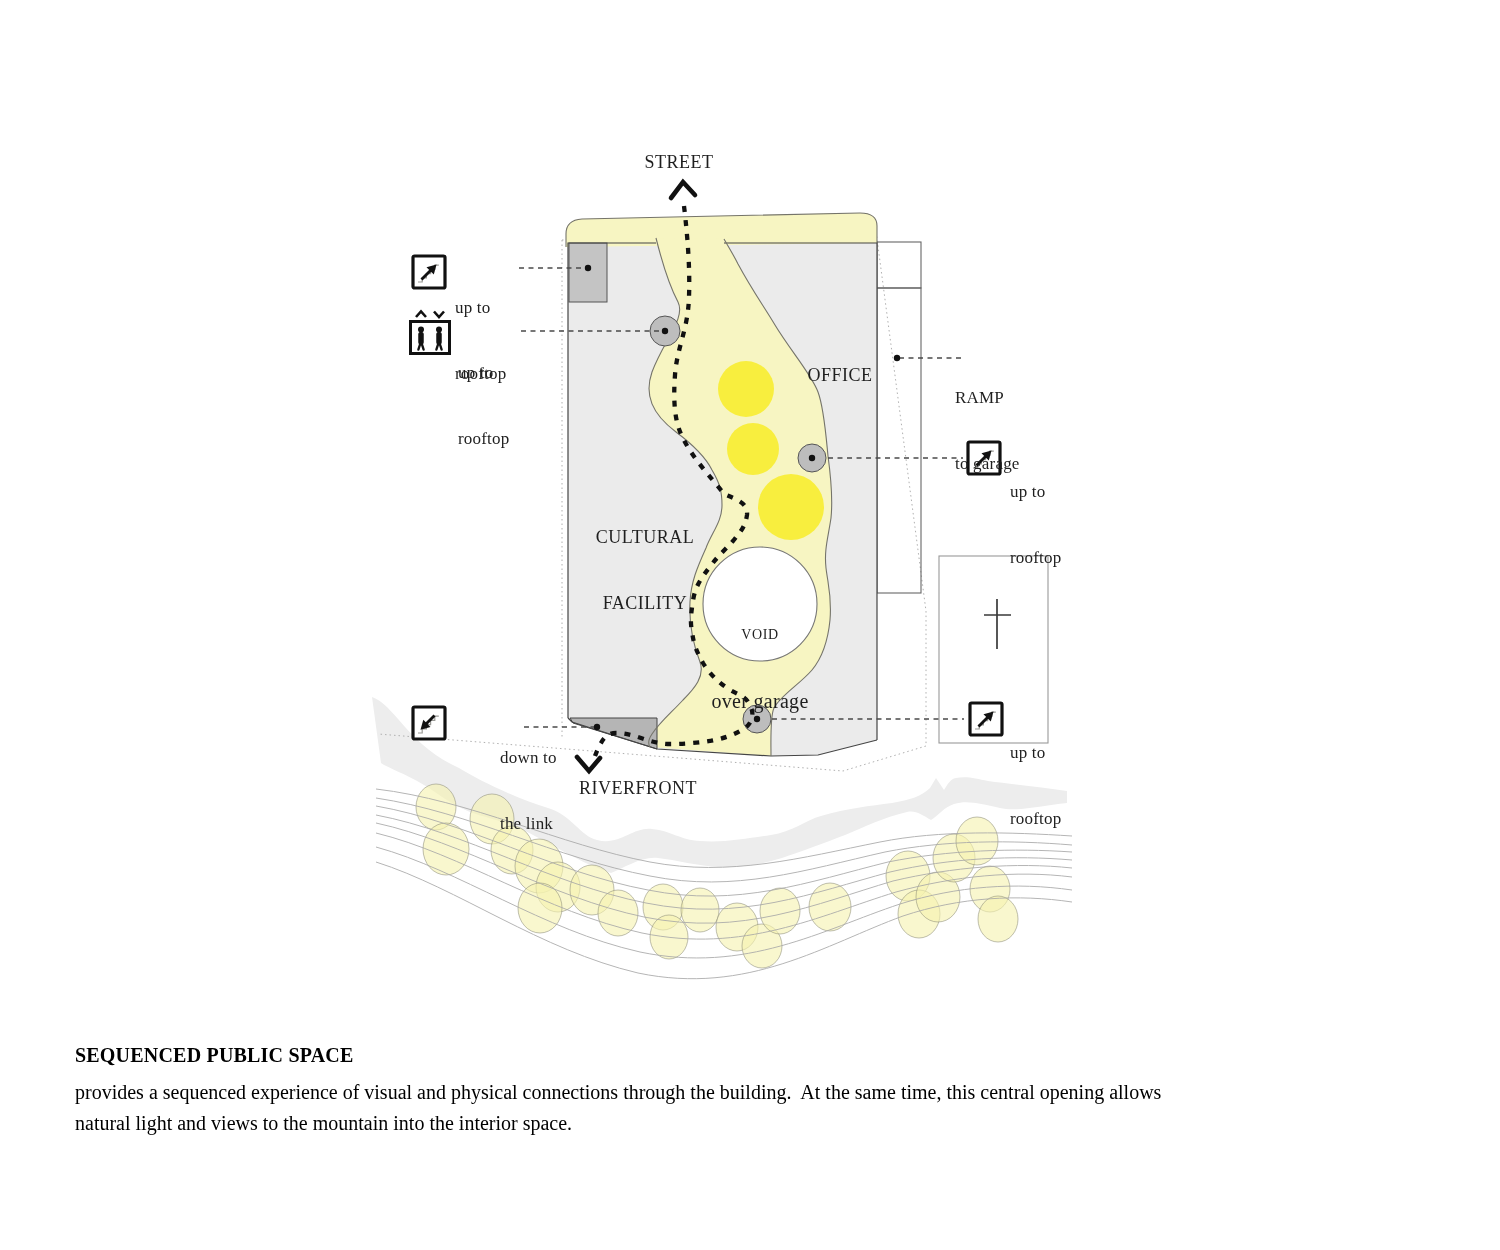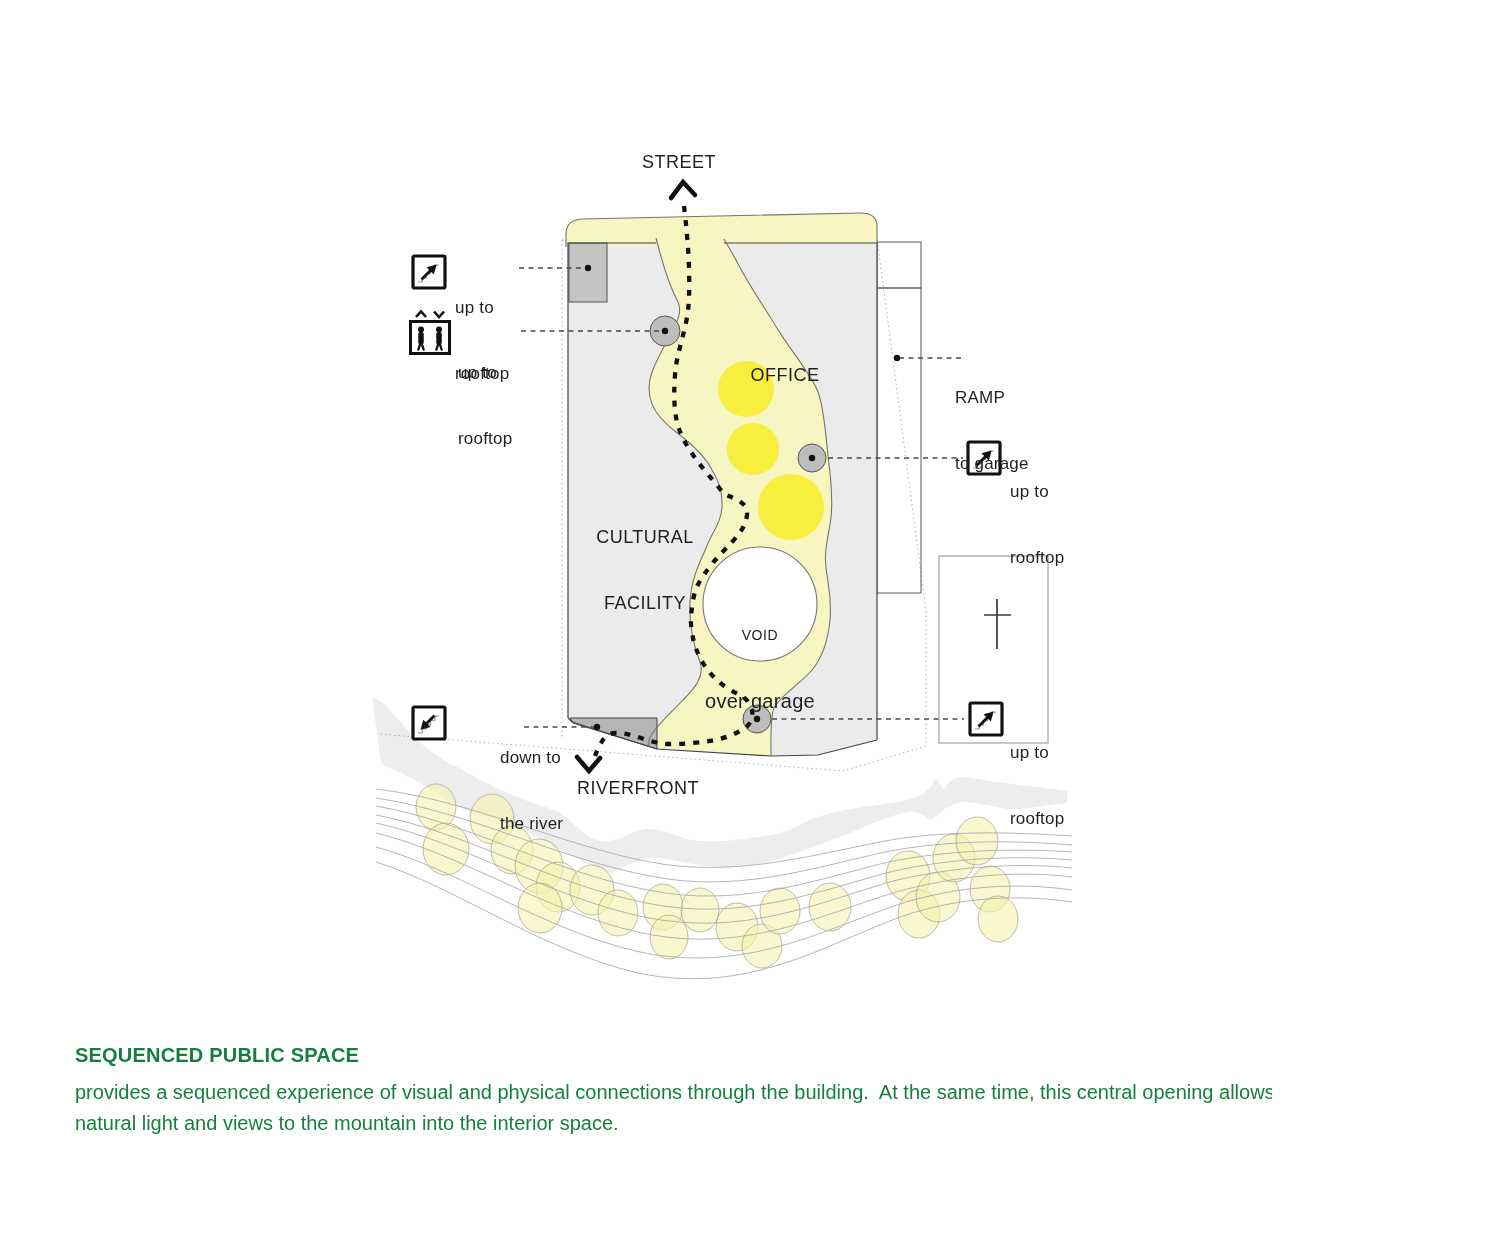"STREET" .canvas { font-family: Liberation Sans, sans-serif -> Liberation Serif, serif }
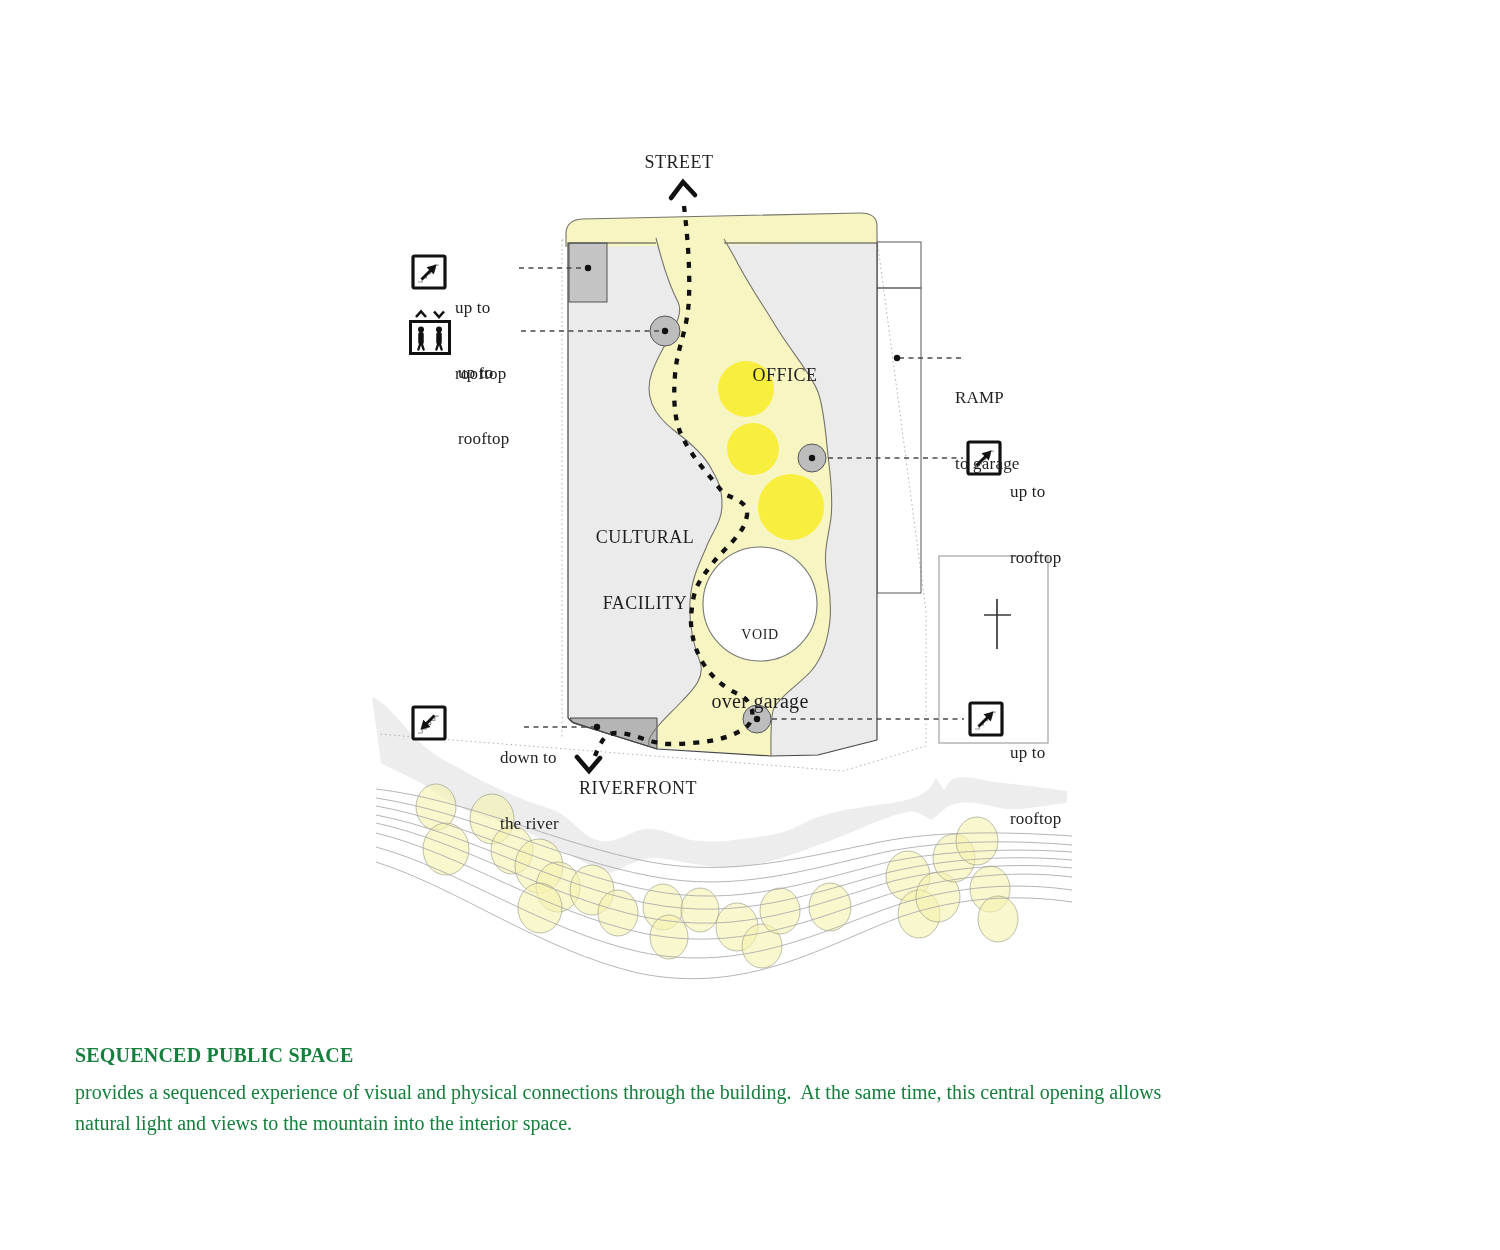"OFFICE" div.lbl { left: 785px -> 840px }
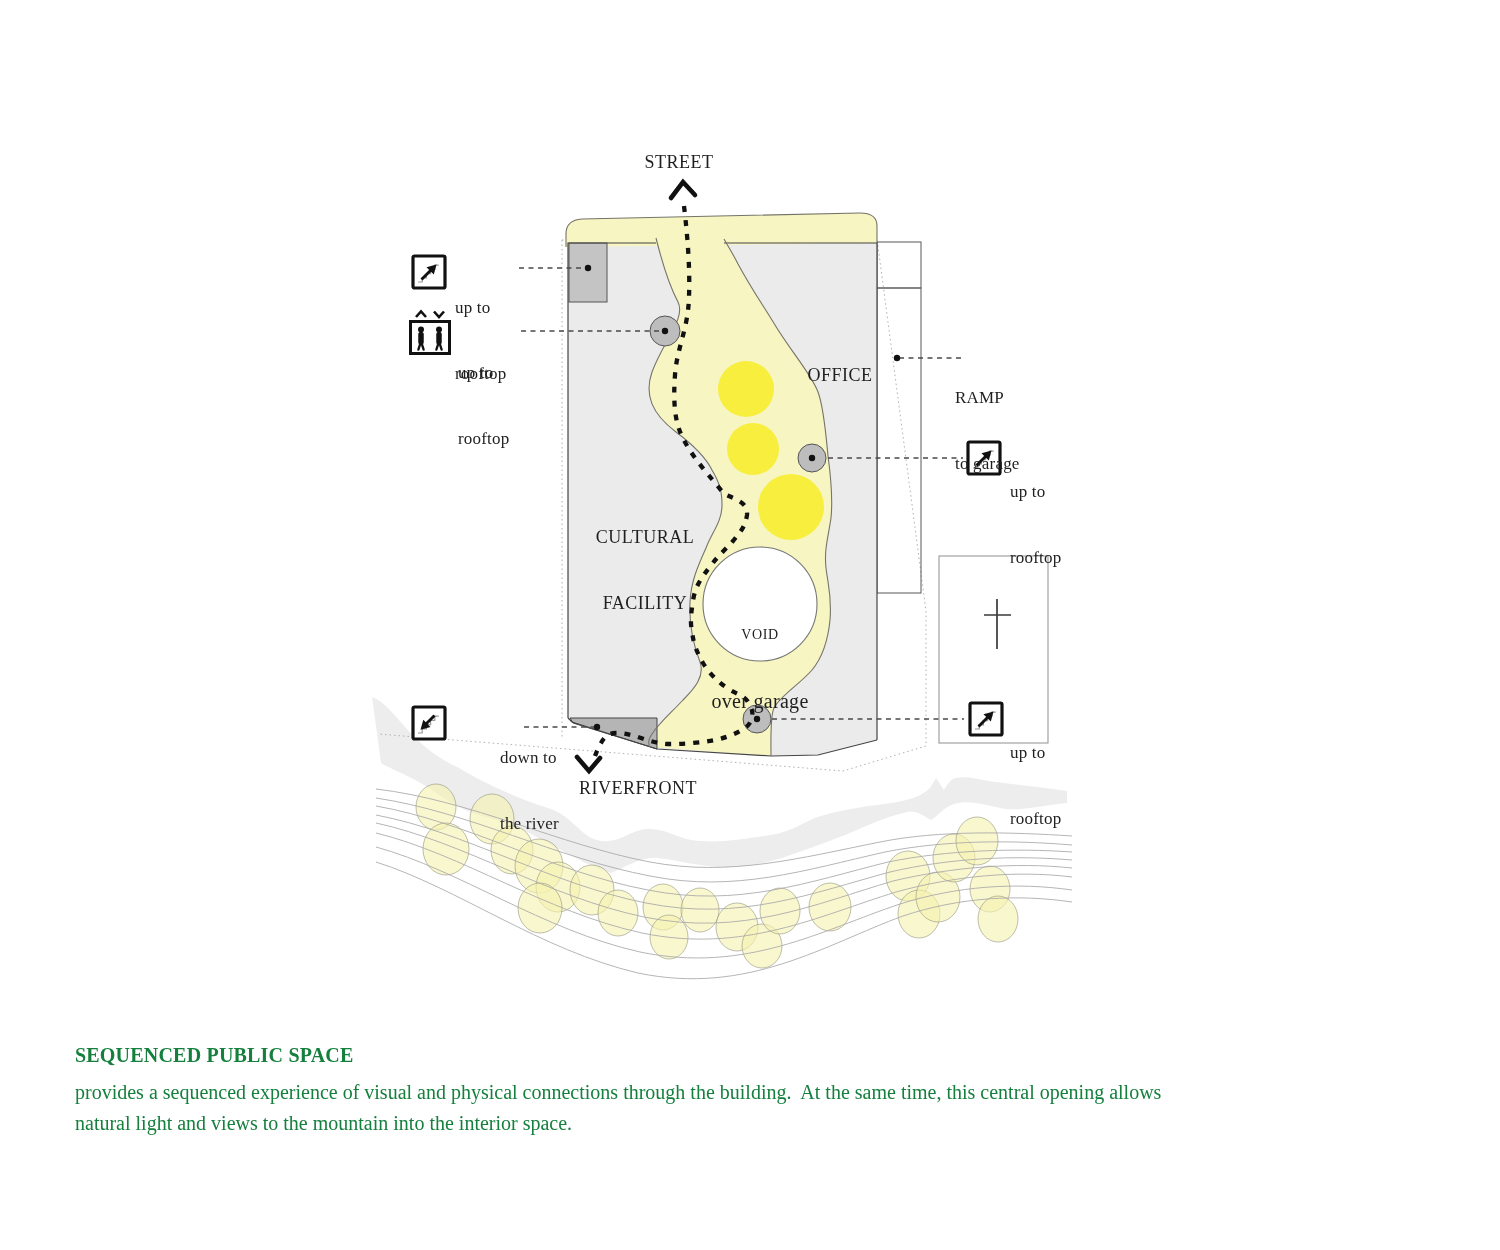"the river" div { text: river -> link }
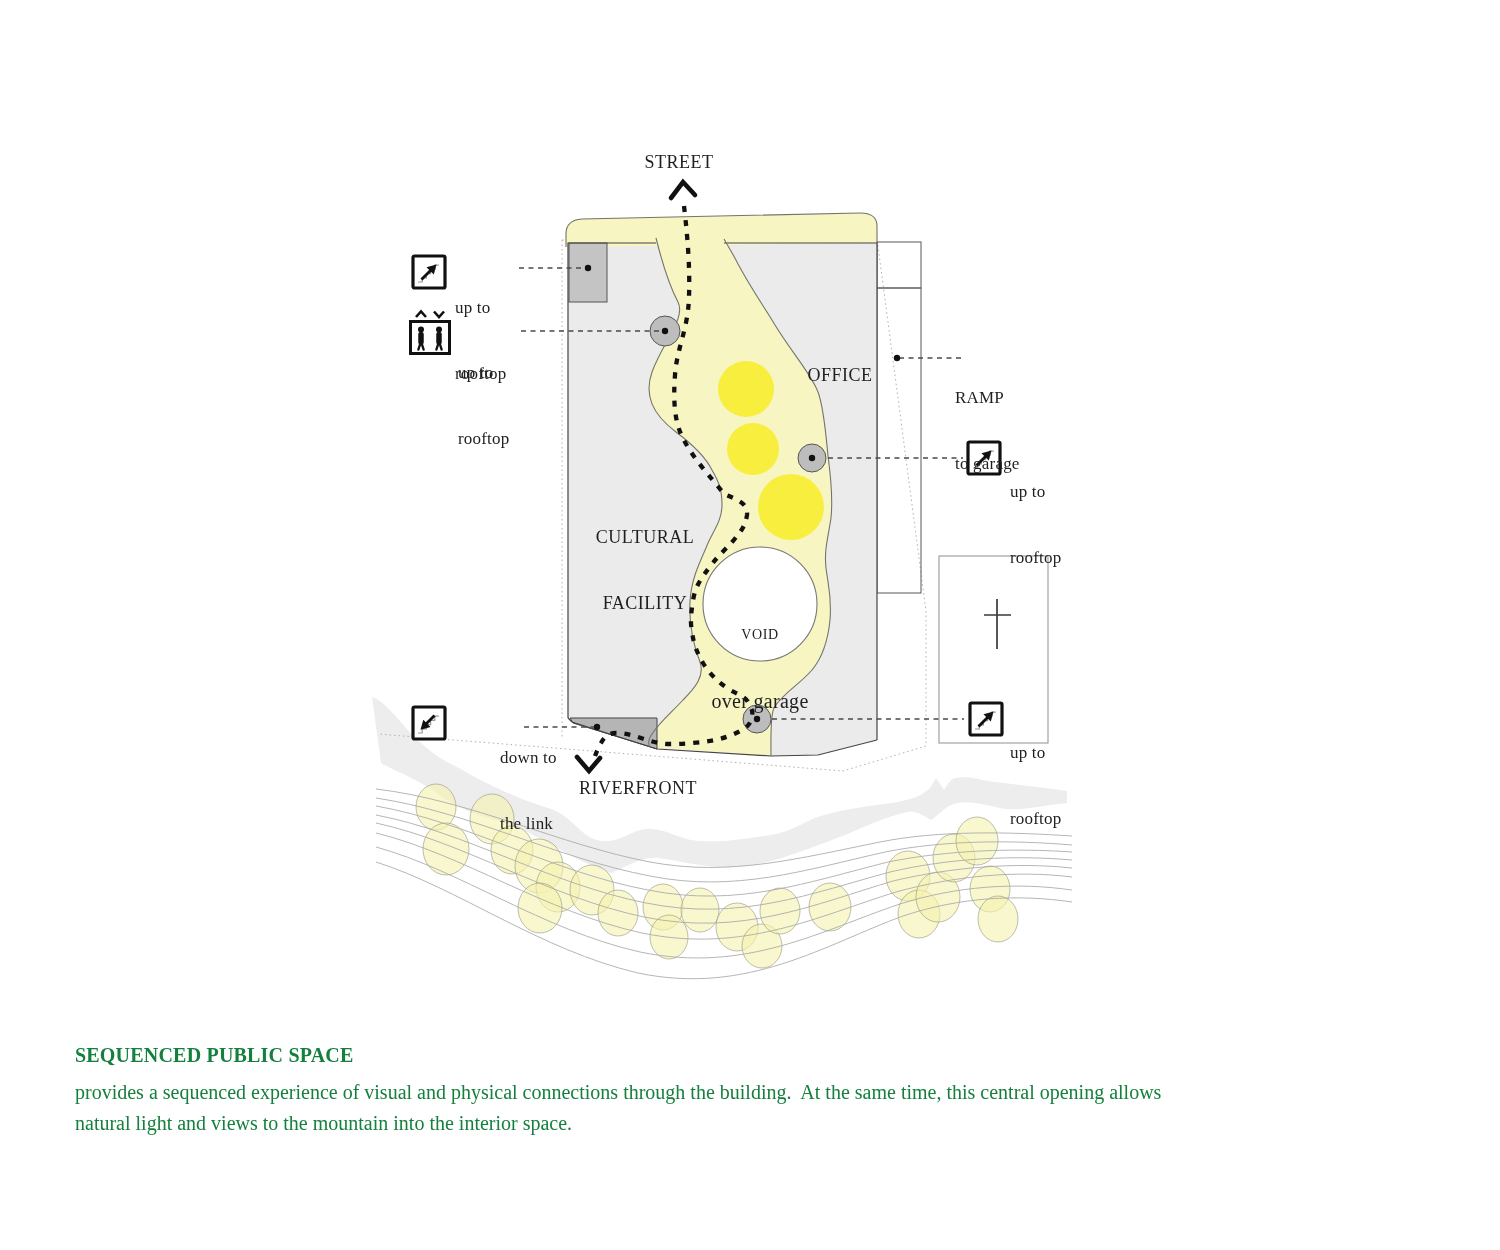"SEQUENCED PUBLIC SPACE" .caption { color: #15803d -> #000000 }
